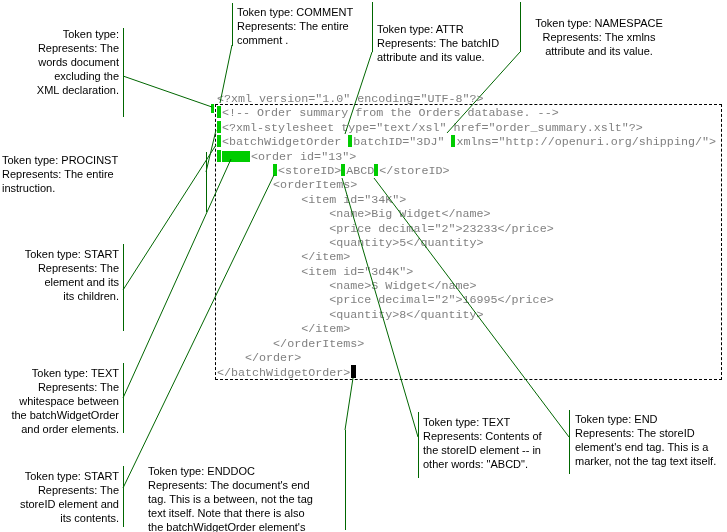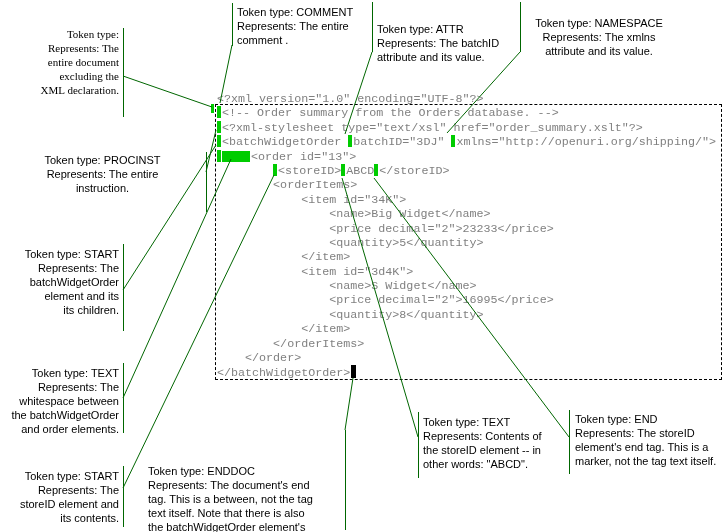"Token type:" div.ann { font-family: Liberation Serif, serif -> none }
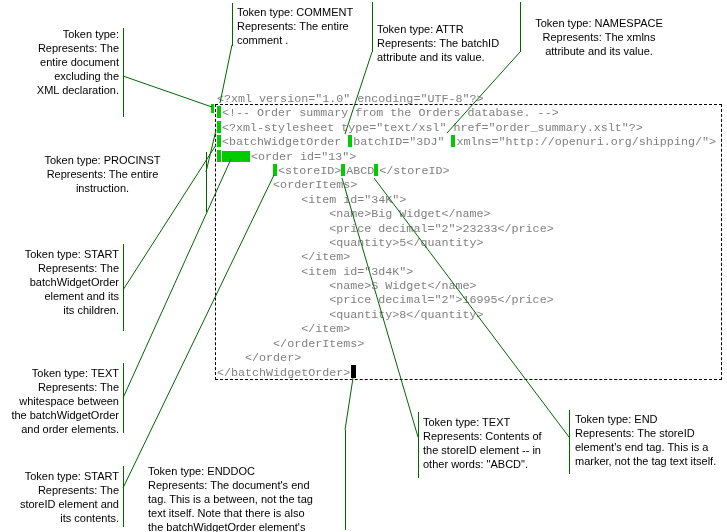"entire document" div { text: entire -> words }
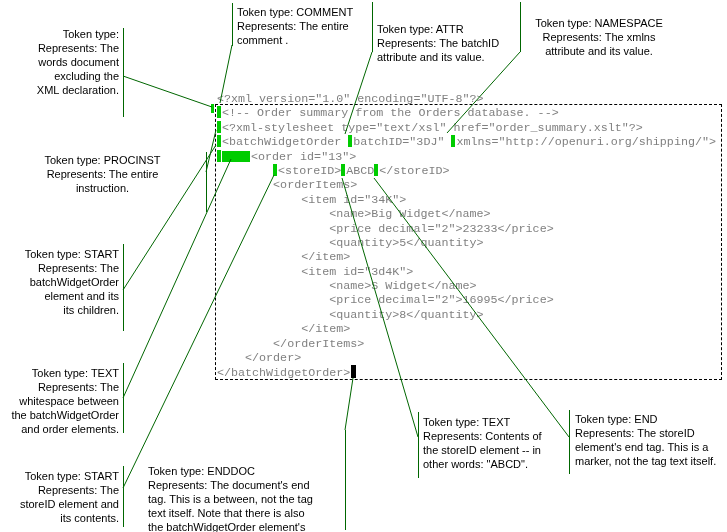"Token type: PROCINST" div.ann { text-align: center -> left }
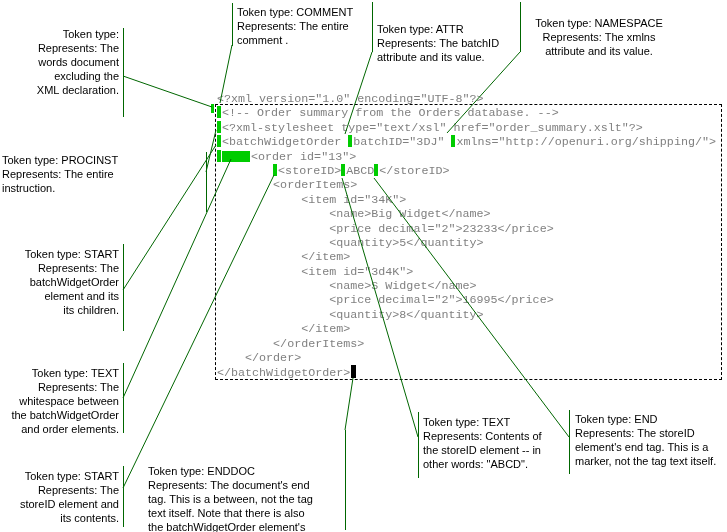"batchWidgetOrder" div { html: <div>batchWidgetOrder</div> -> none }
